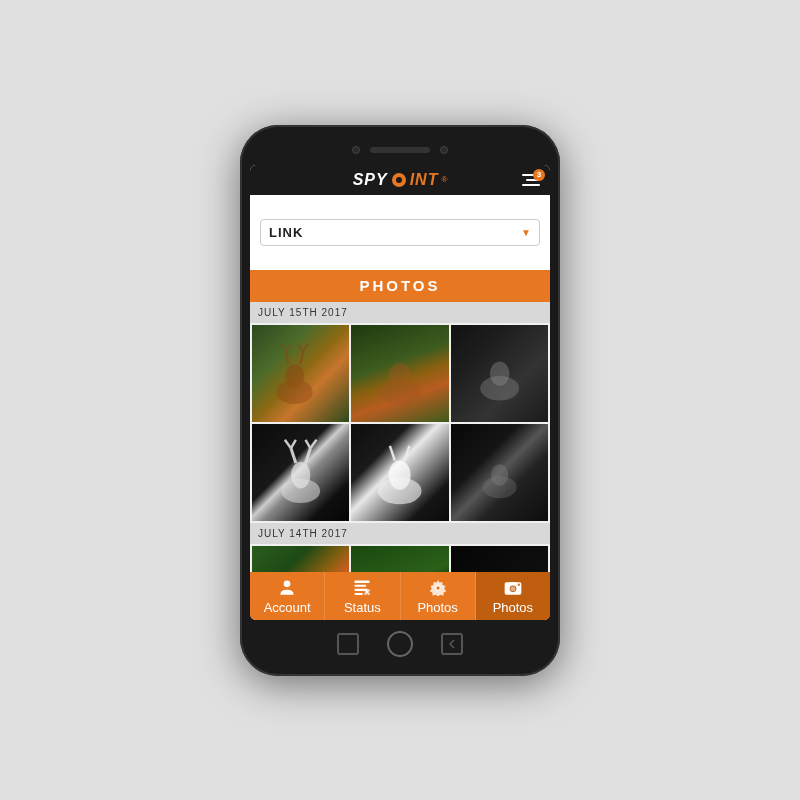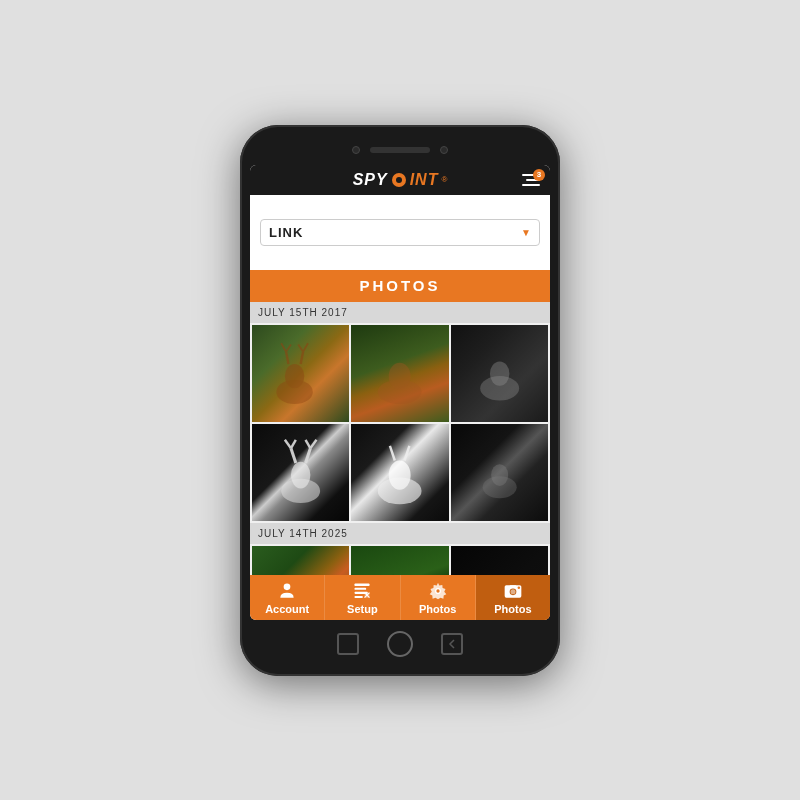"JULY 14TH 2025" div.date-label { text: 2025 -> 2017 }
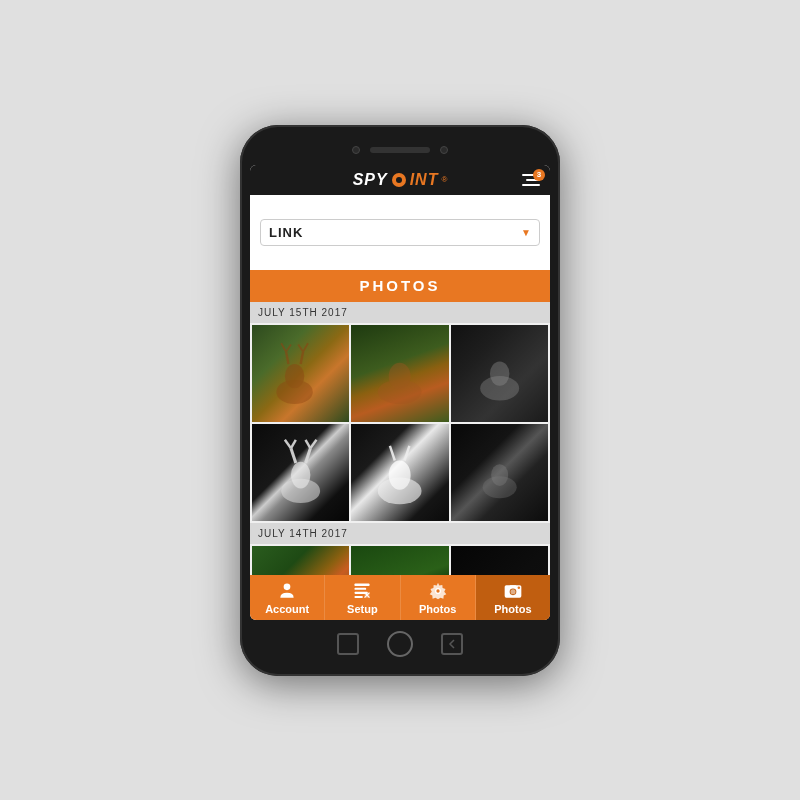"Account" .nav-label { font-size: 11px -> 13px; font-weight: 700 -> 400 }
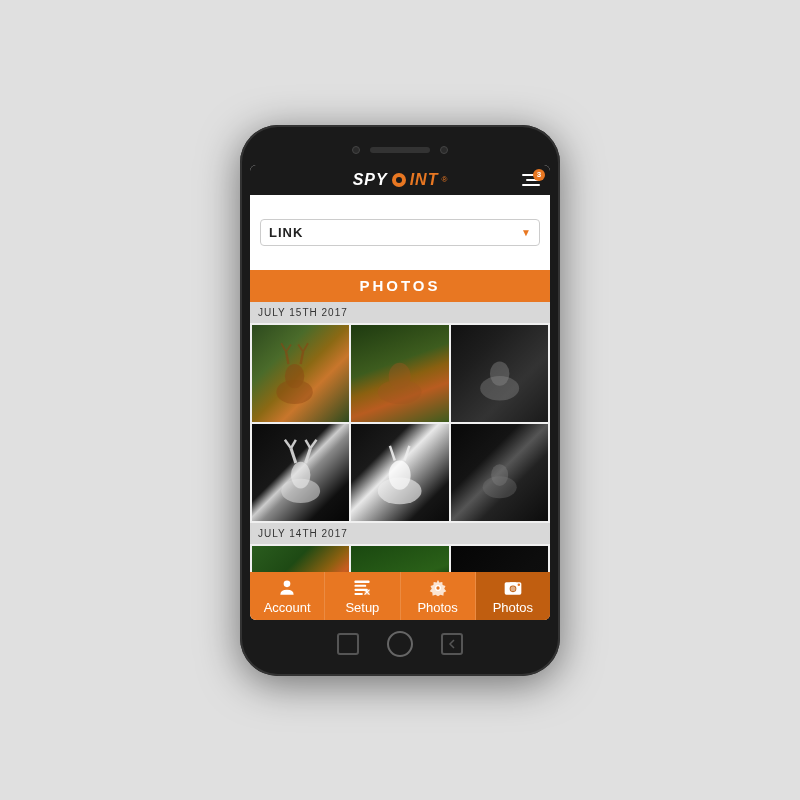"Setup" span.nav-label { text: Setup -> Status }
